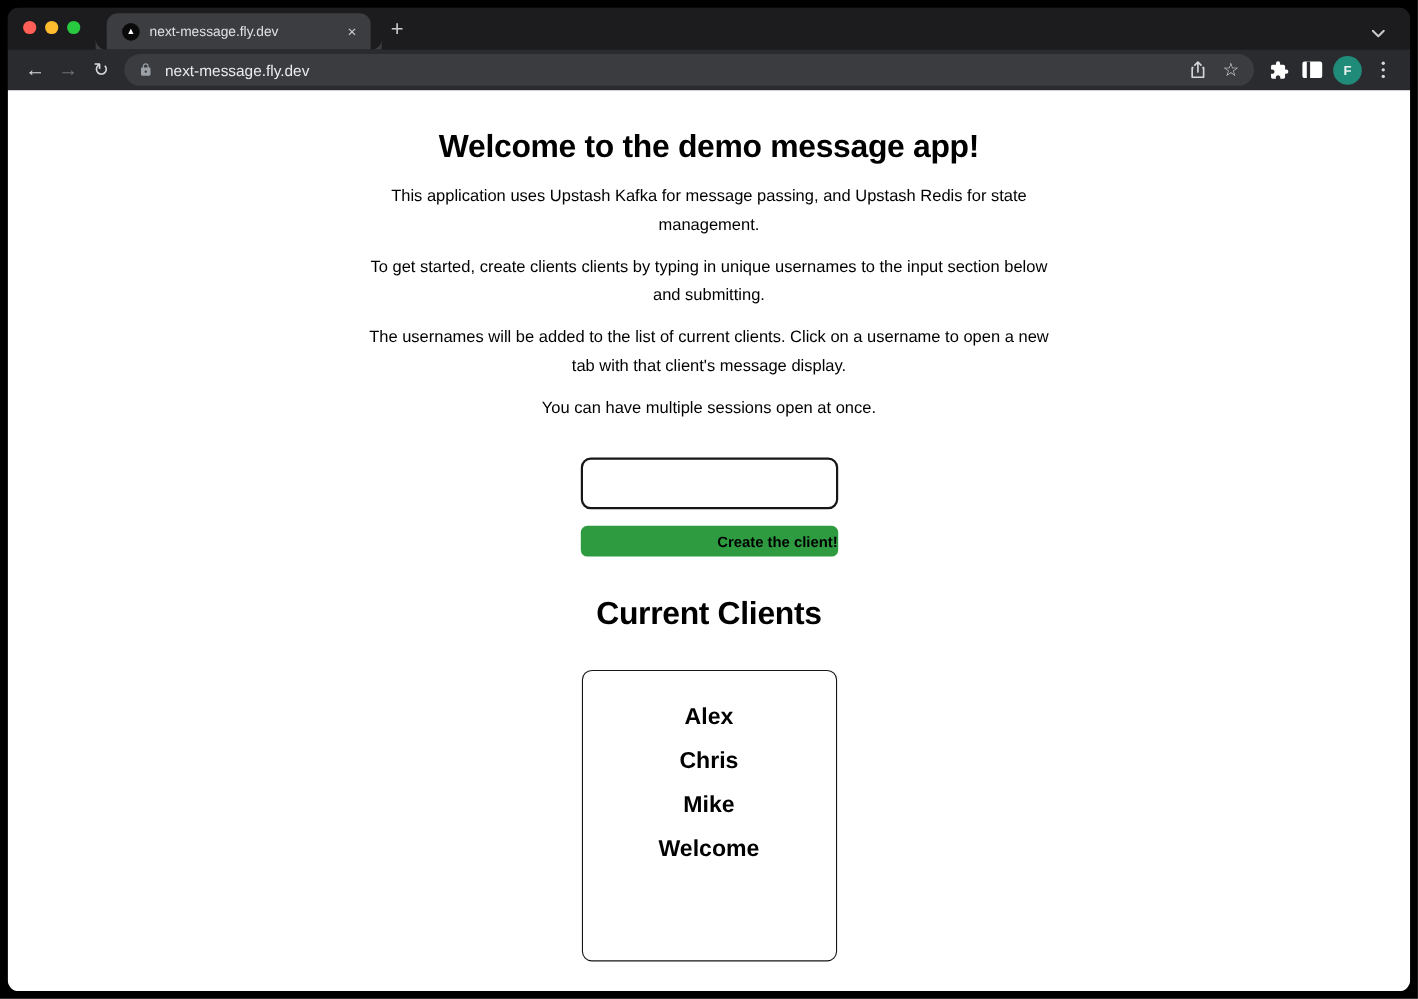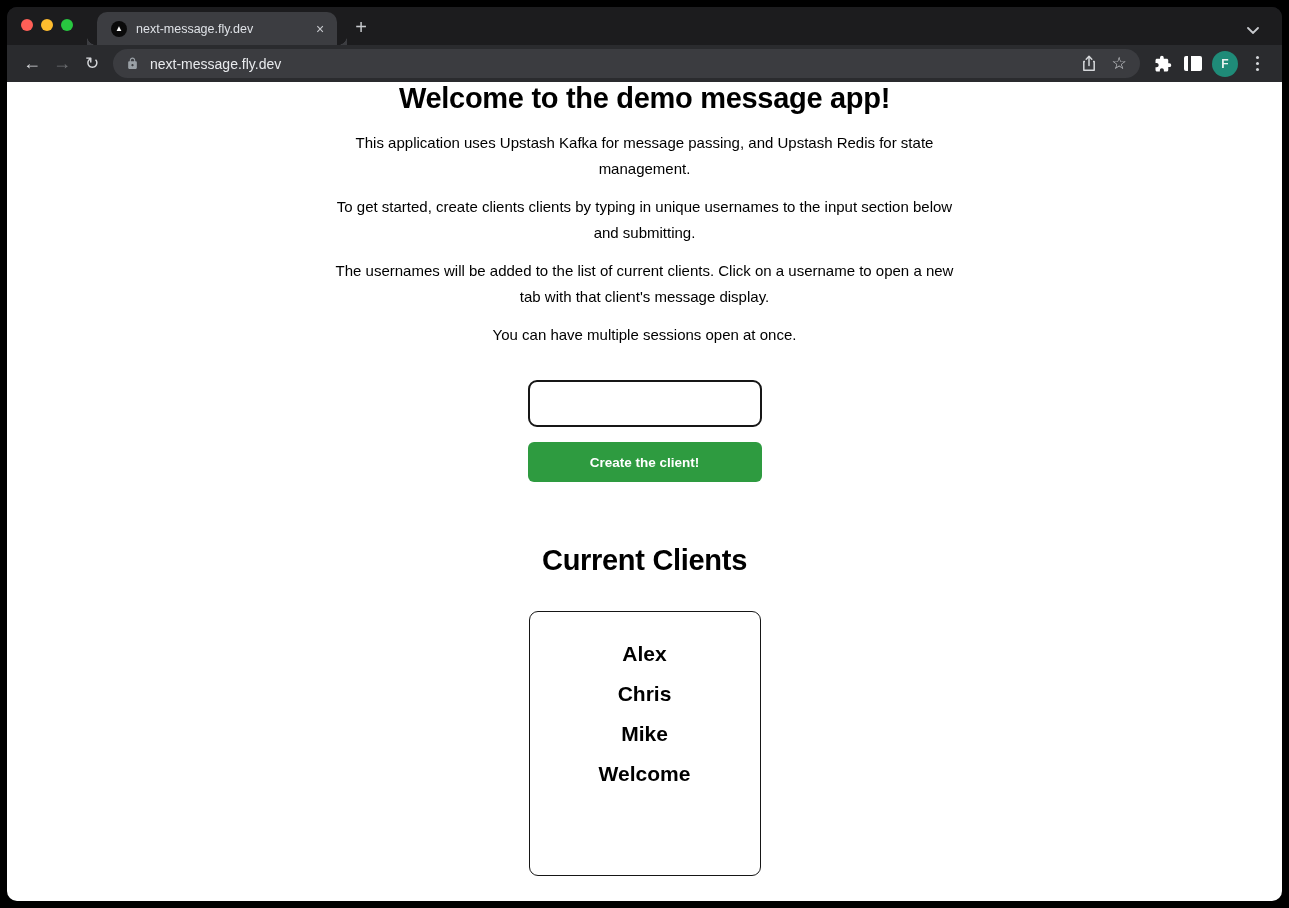"Welcome to the demo message" .page-title { margin-top: none -> 36px }
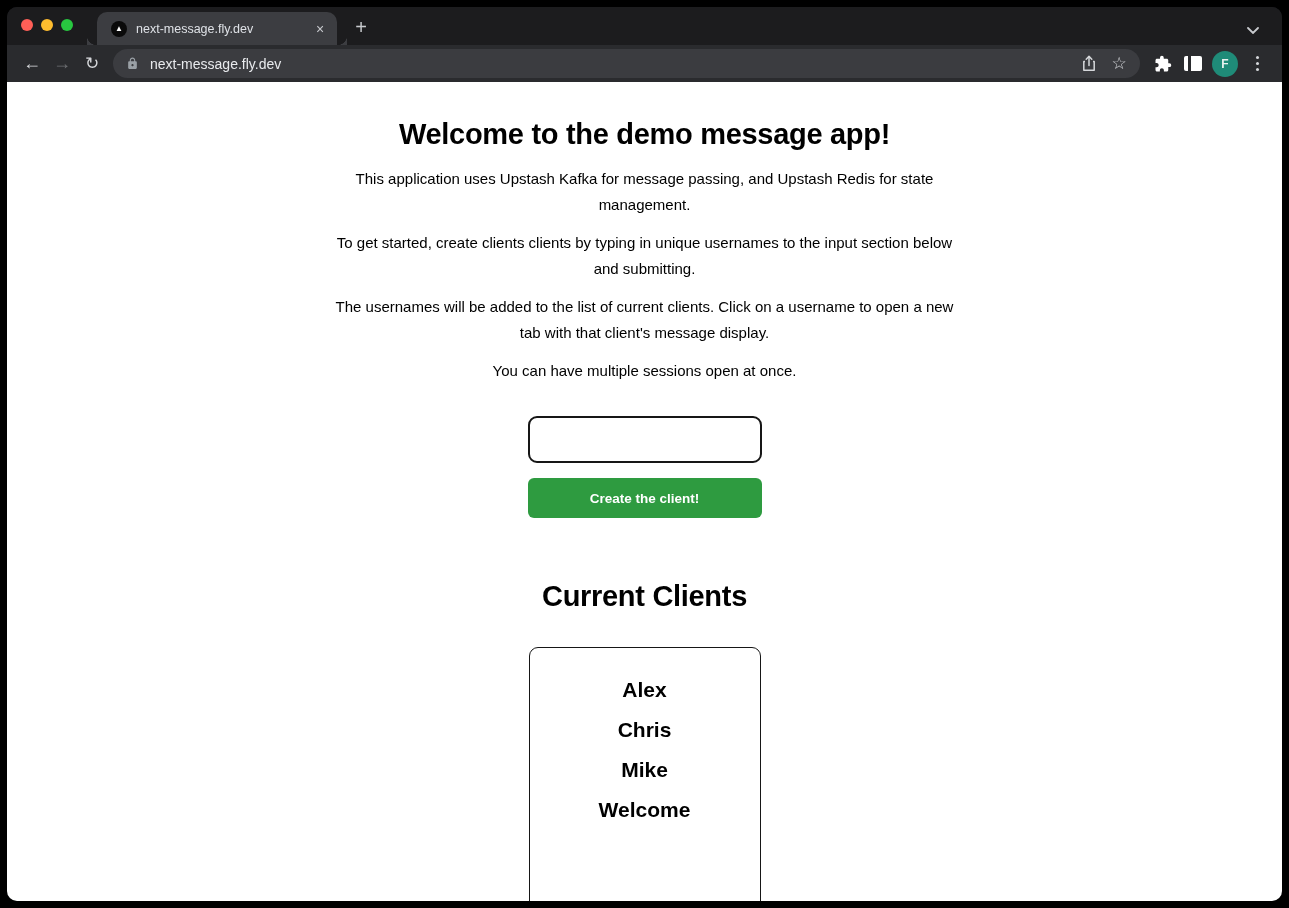"Create the client!" .create-btn { color: #ffffff -> #000000; height: 40px -> 28px; text-align: none -> right }
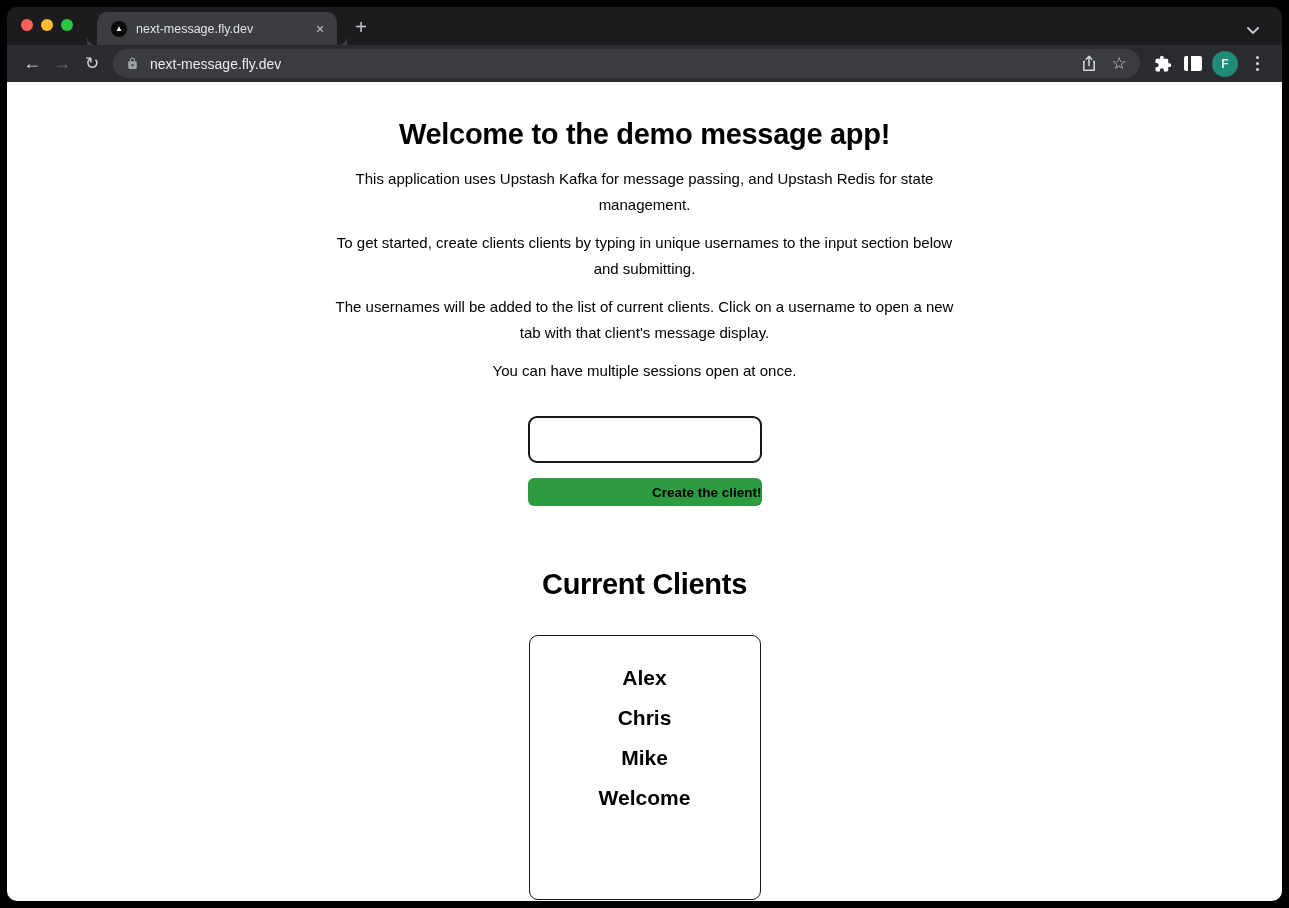"Current Clients" .clients-heading { margin-top: 62px -> 36px }
